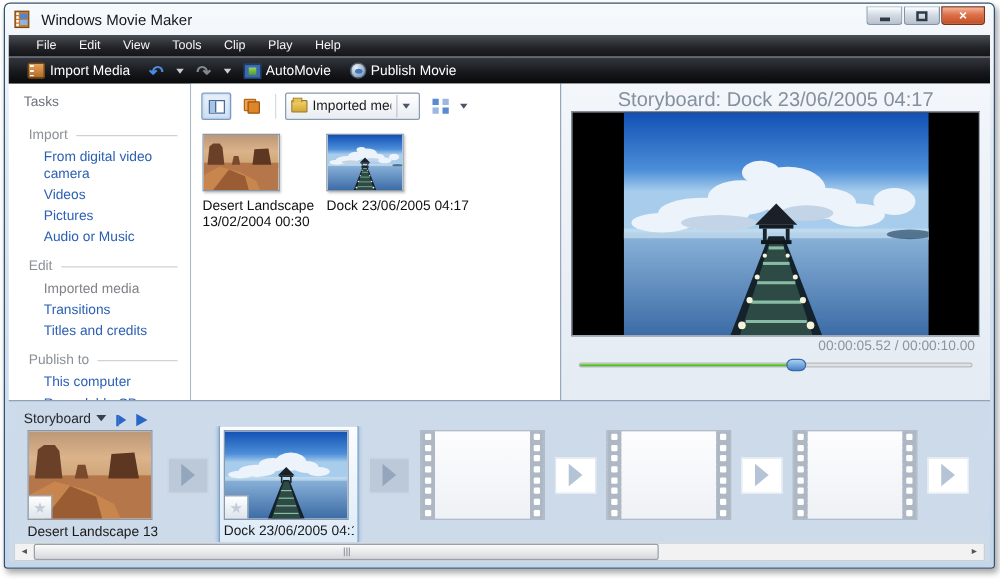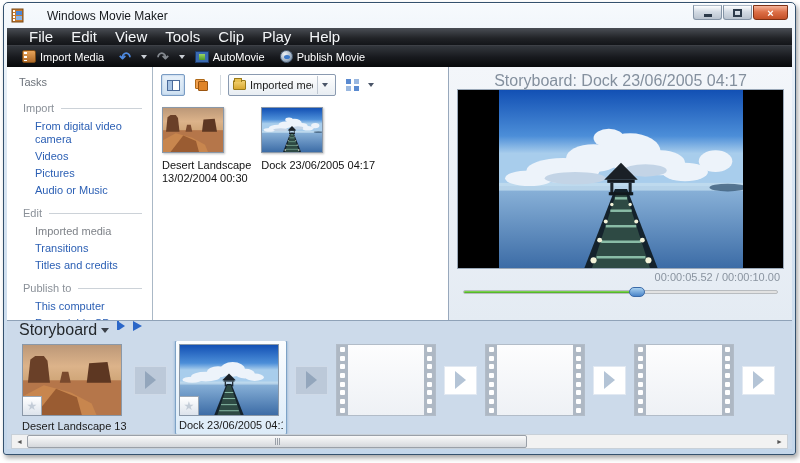"Windows Movie Maker" .title-text { margin-left: 20px -> 6px }
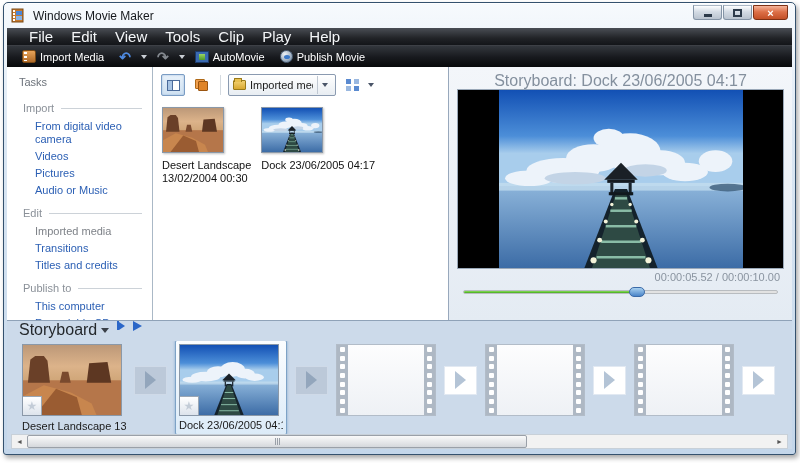"File" .menu-item { font-size: 15px -> 10px }
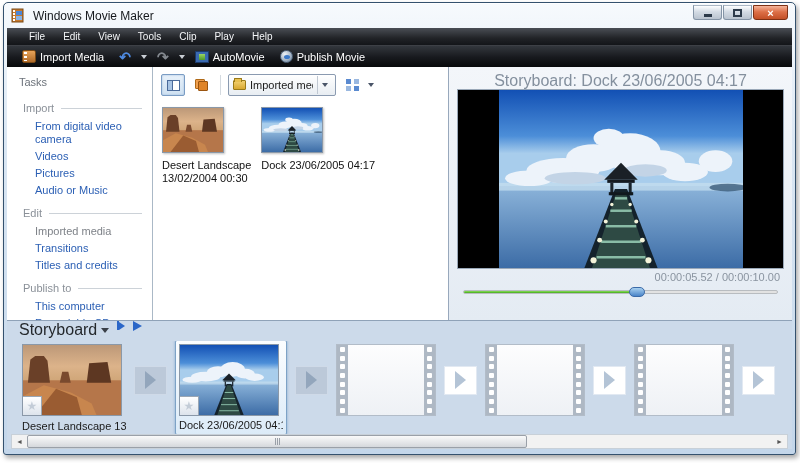"Storyboard" .sb-header { align-items: flex-start -> flex-end; font-size: 16px -> 11px }
